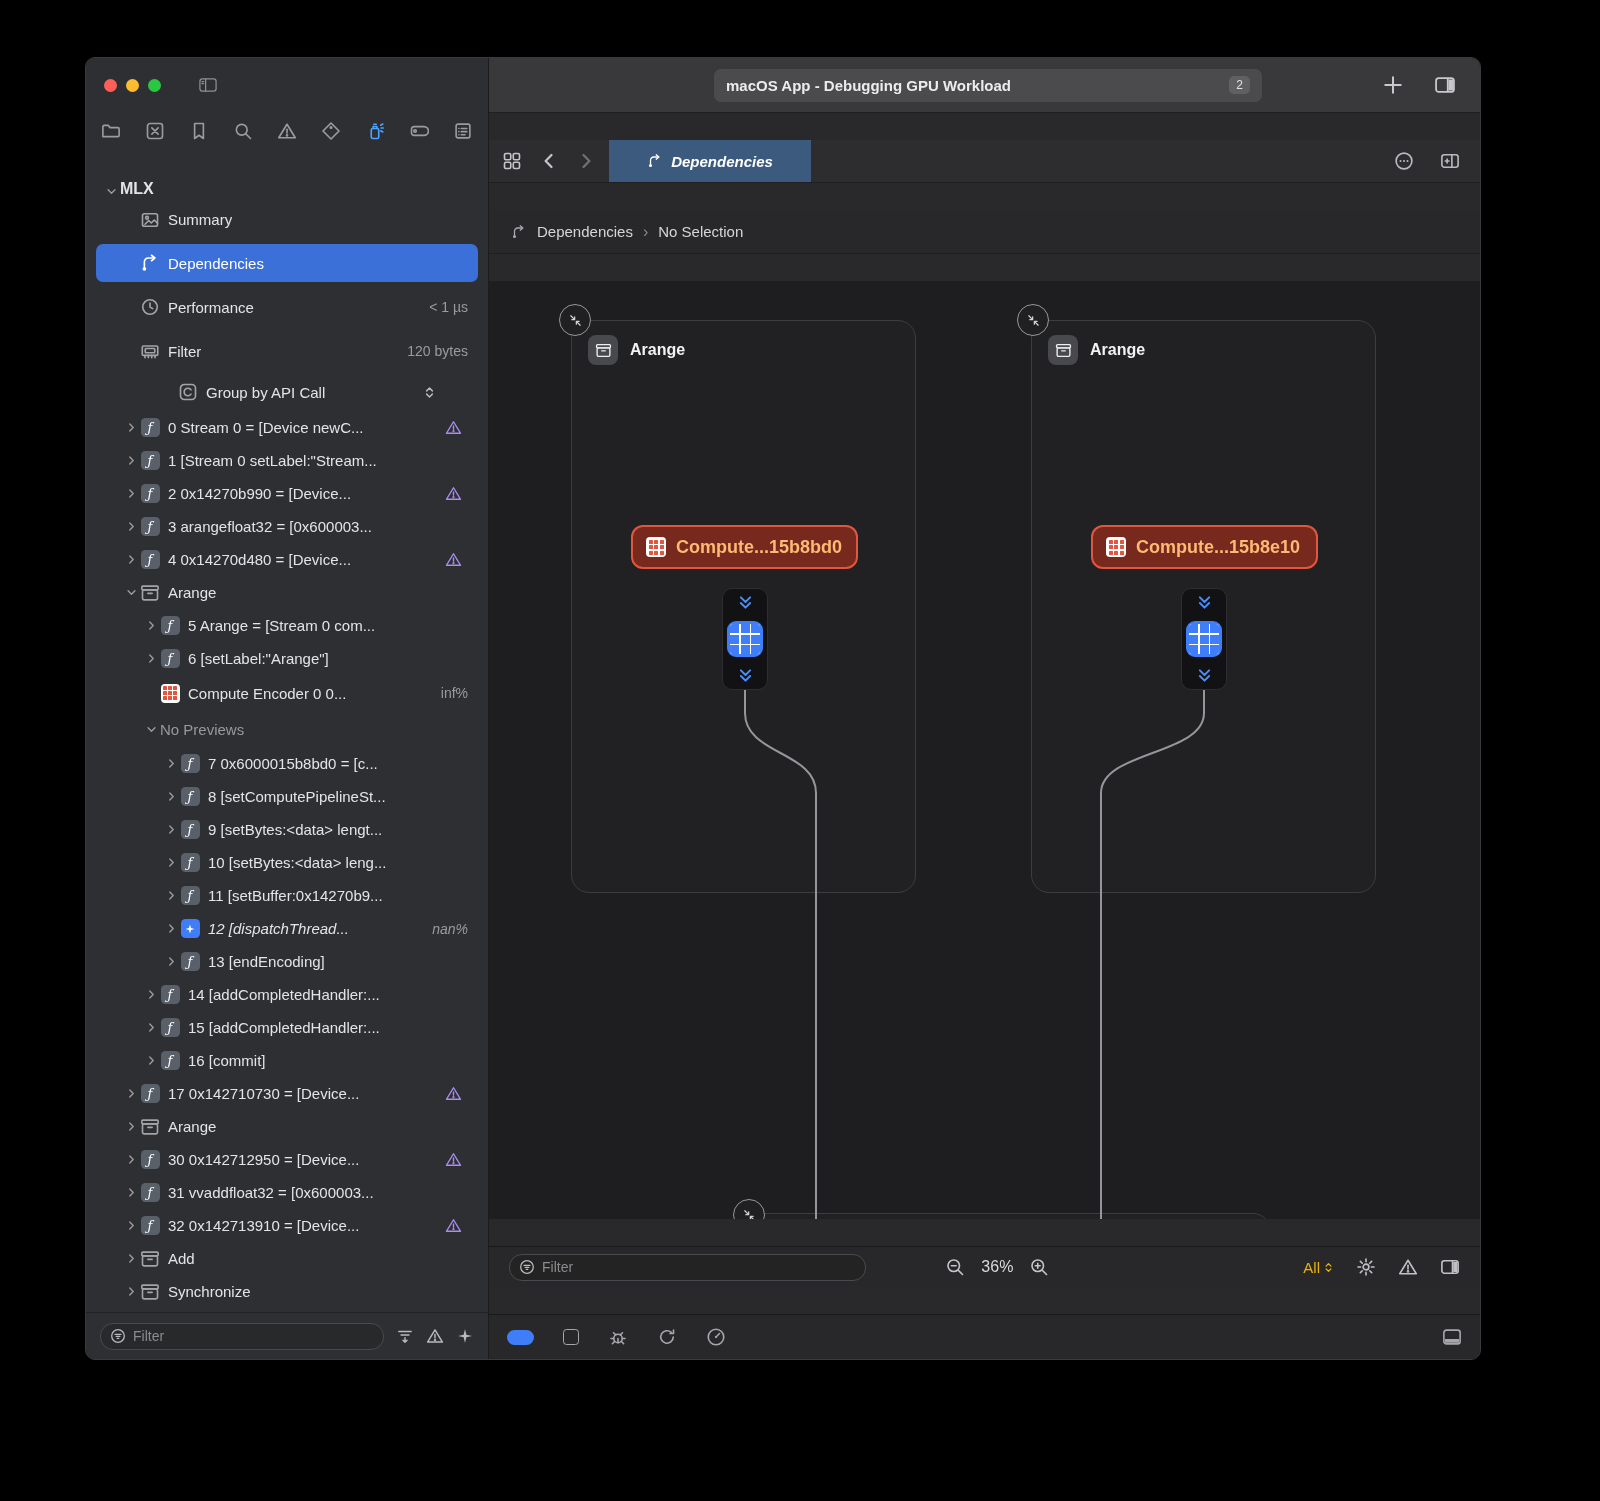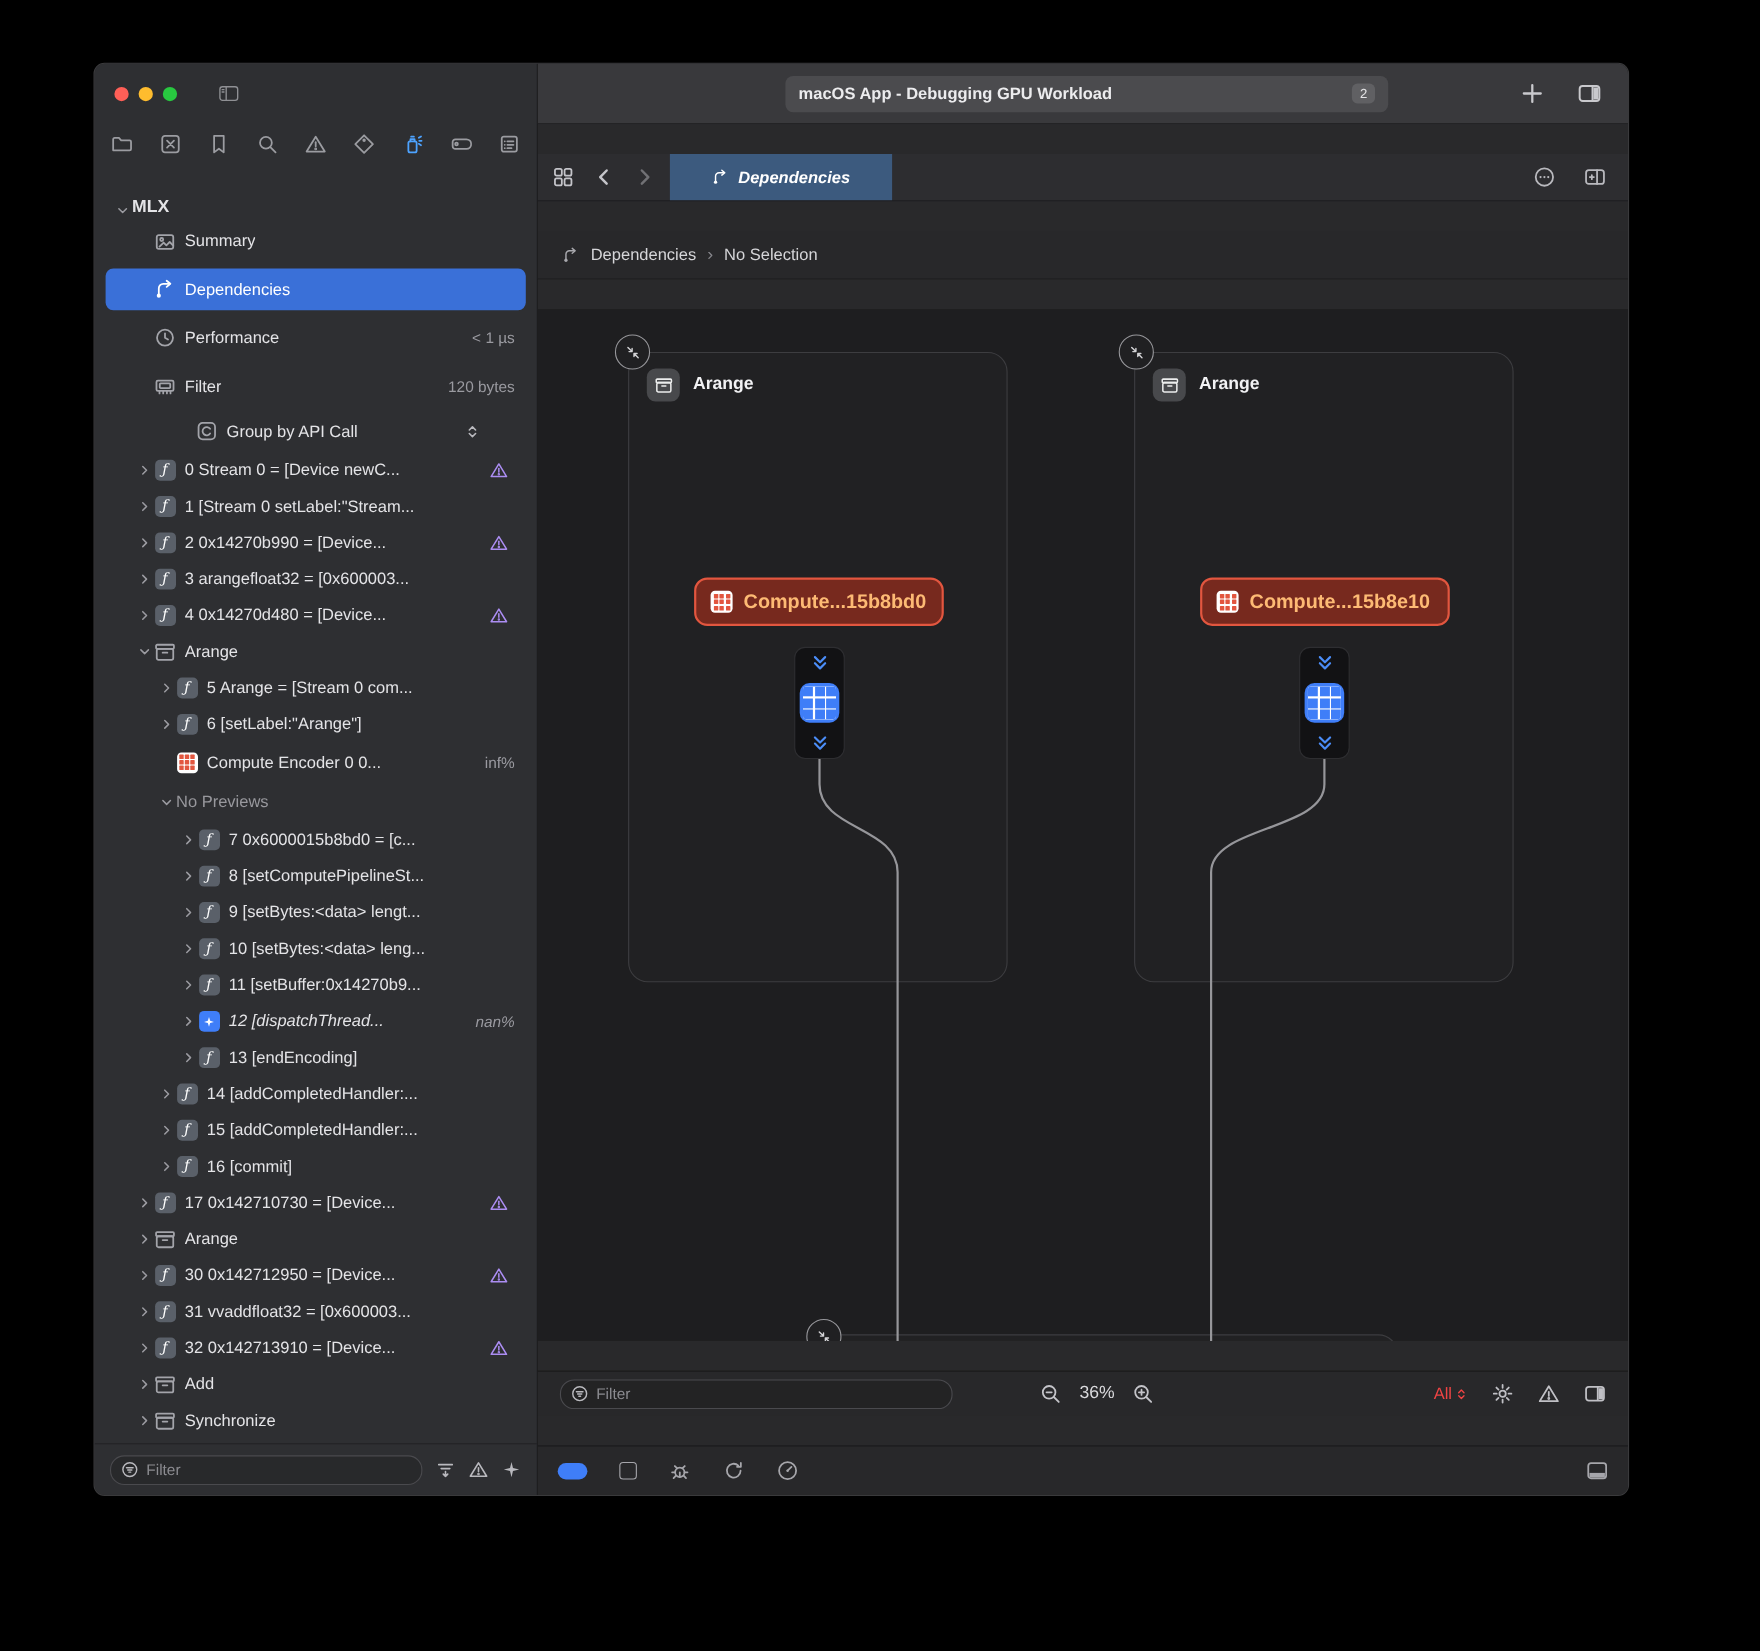"Compute...15b8e10" div.cnode { border-radius: 11px -> none }
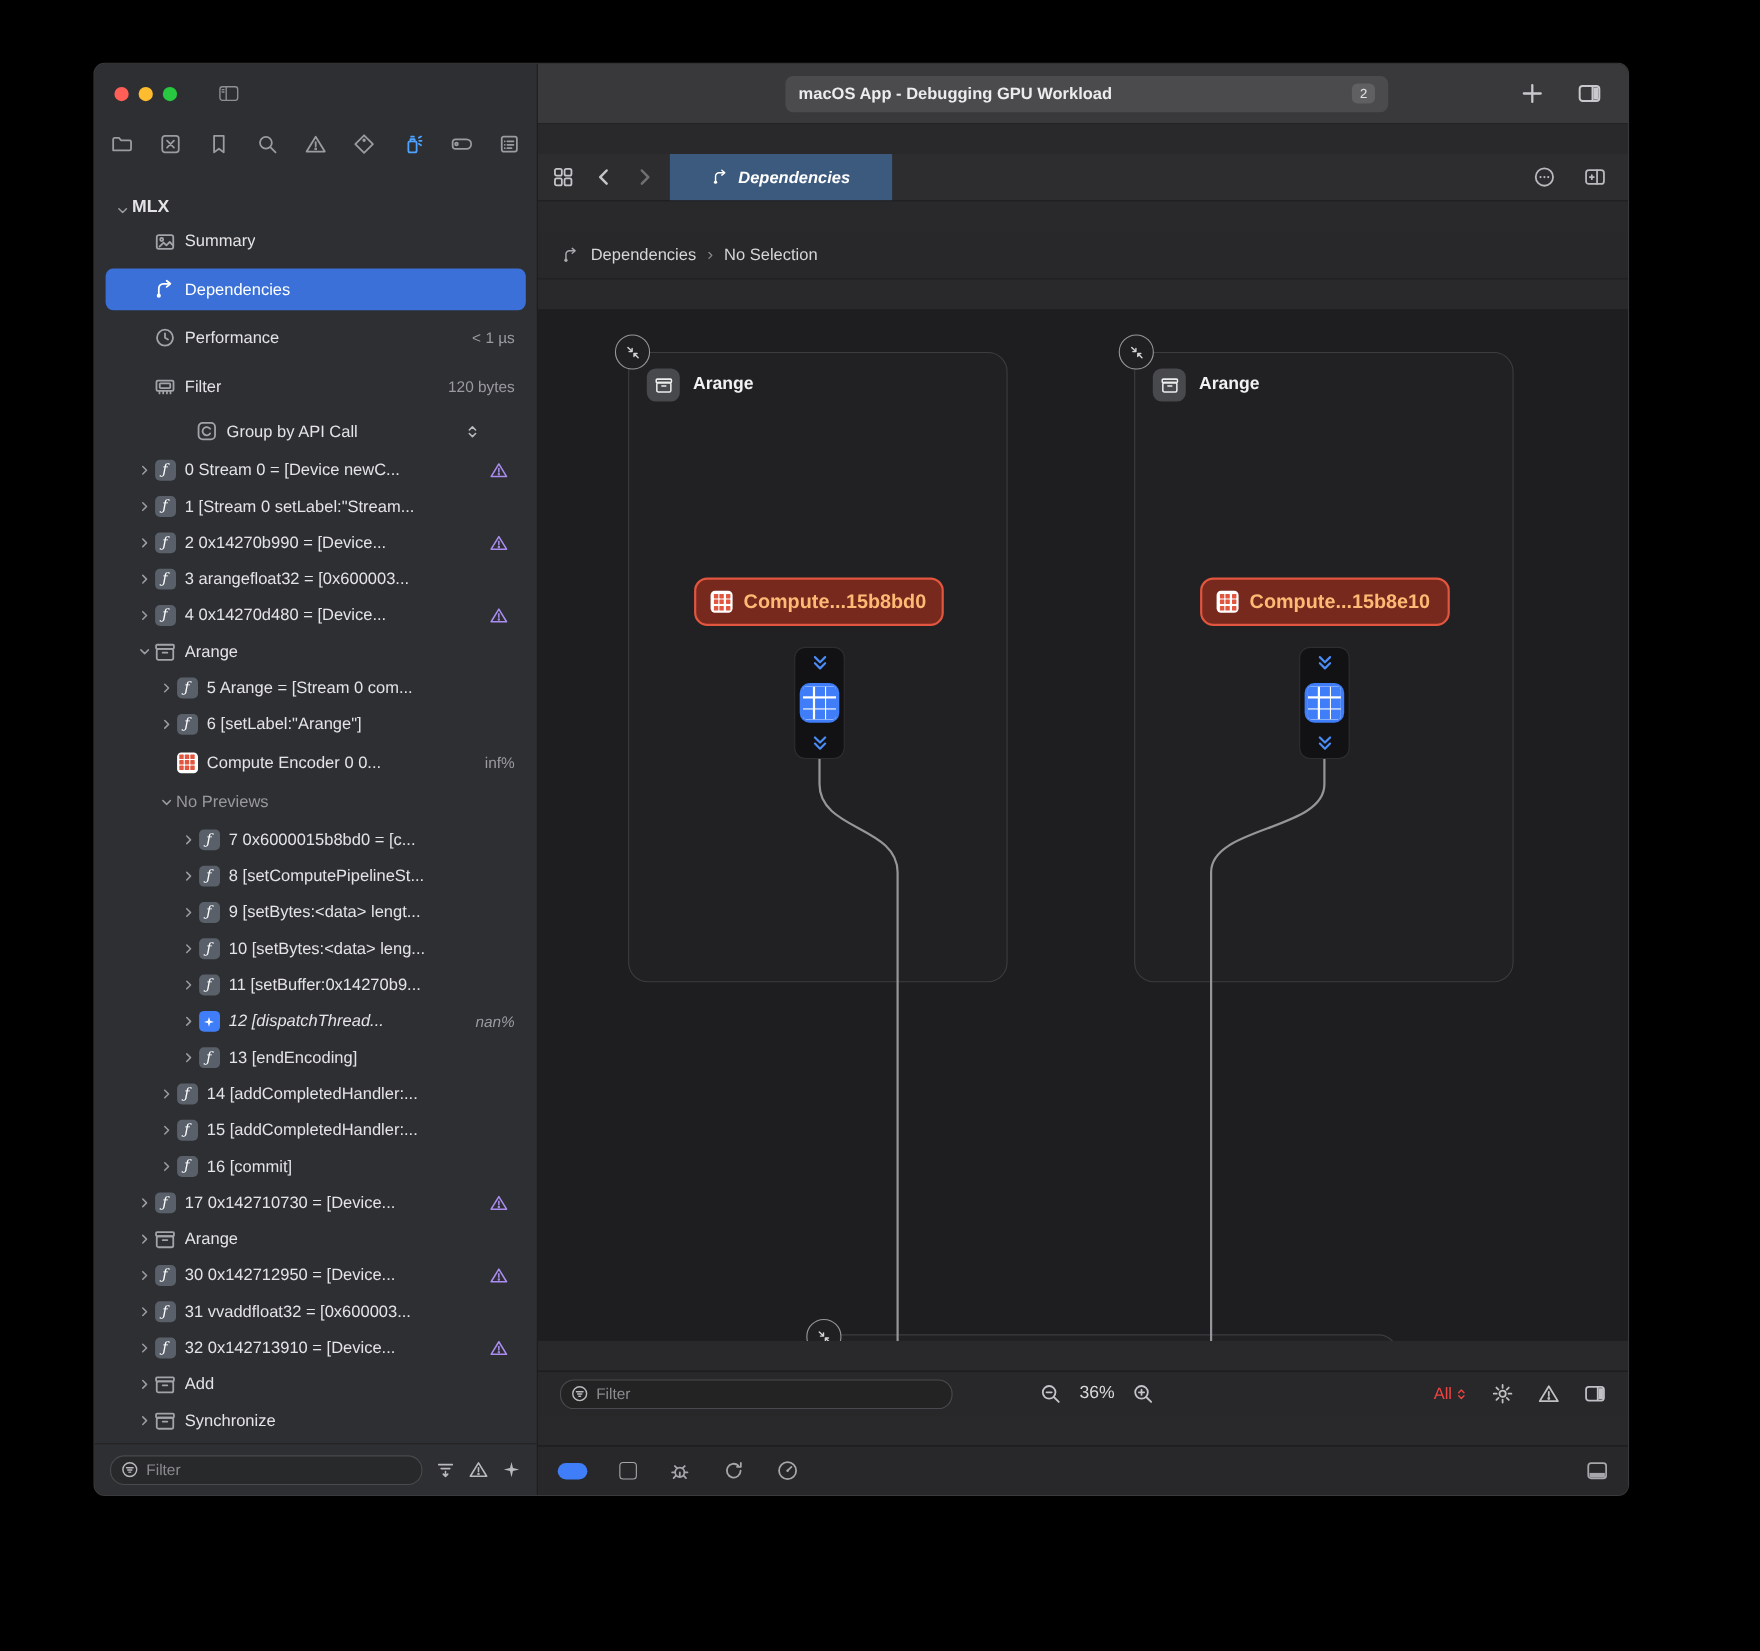"All" .scope { color: #ef4444 -> #eab308 }
